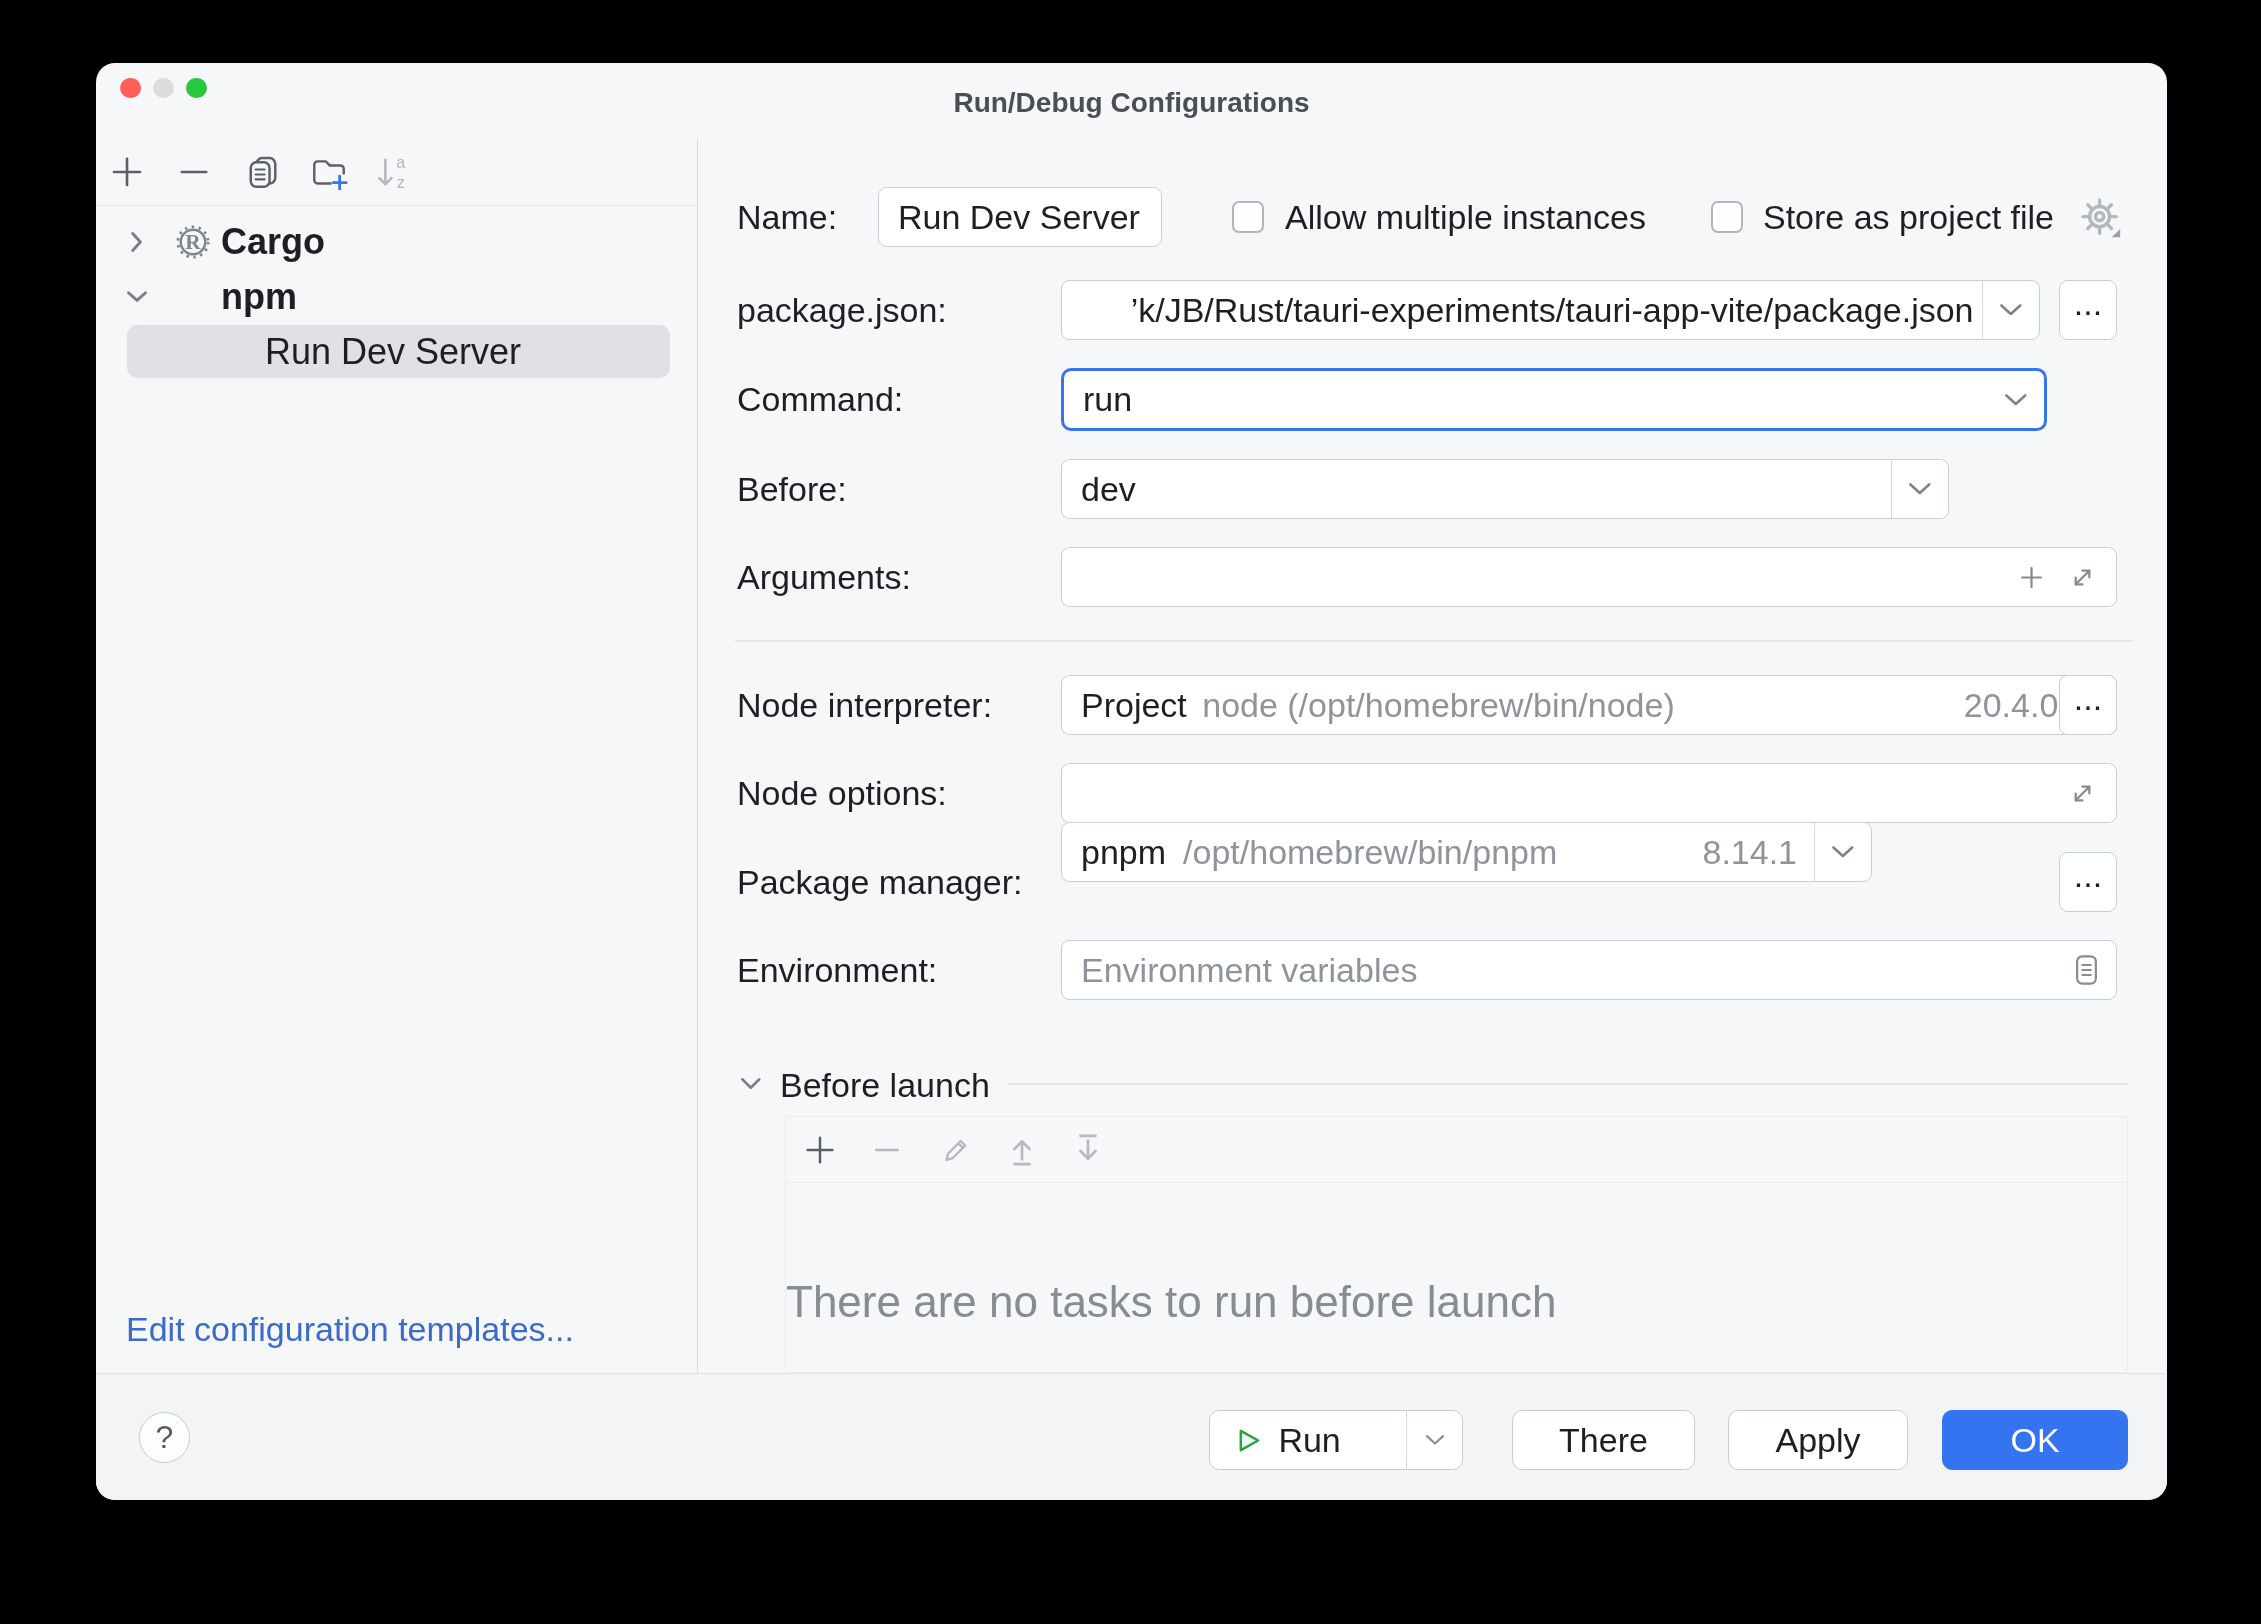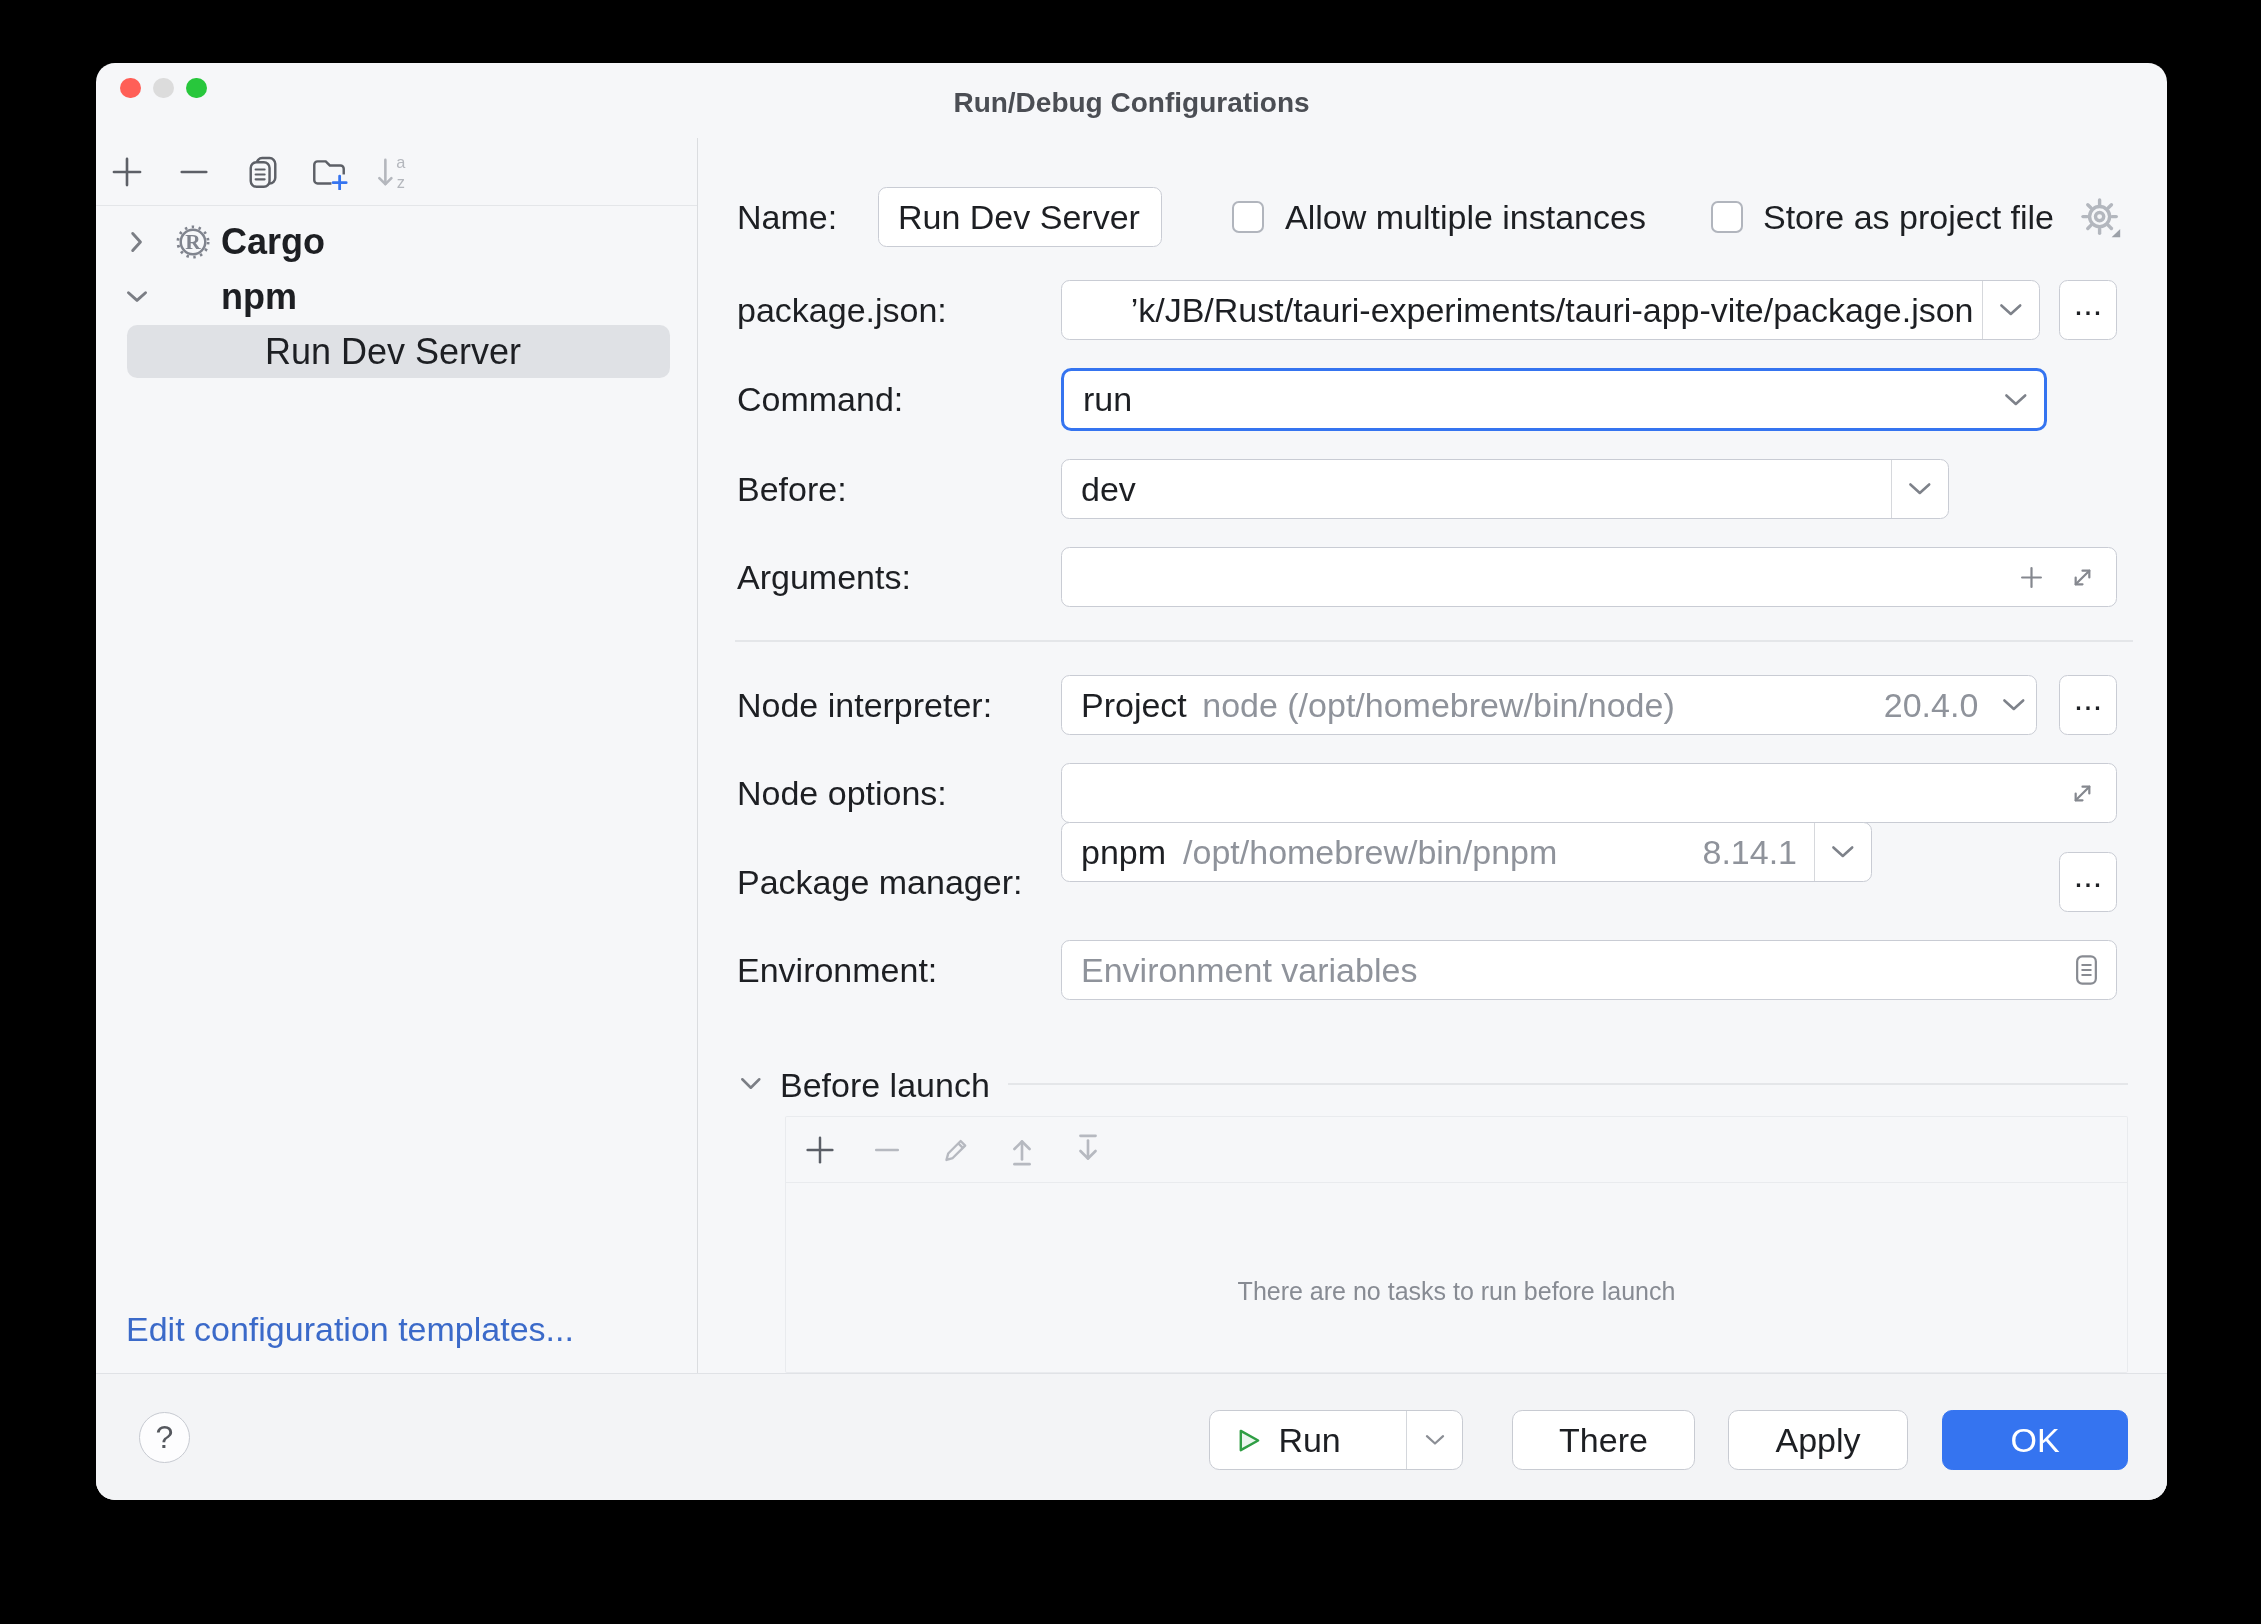"Project" div.field { width: 976px -> 1056px }
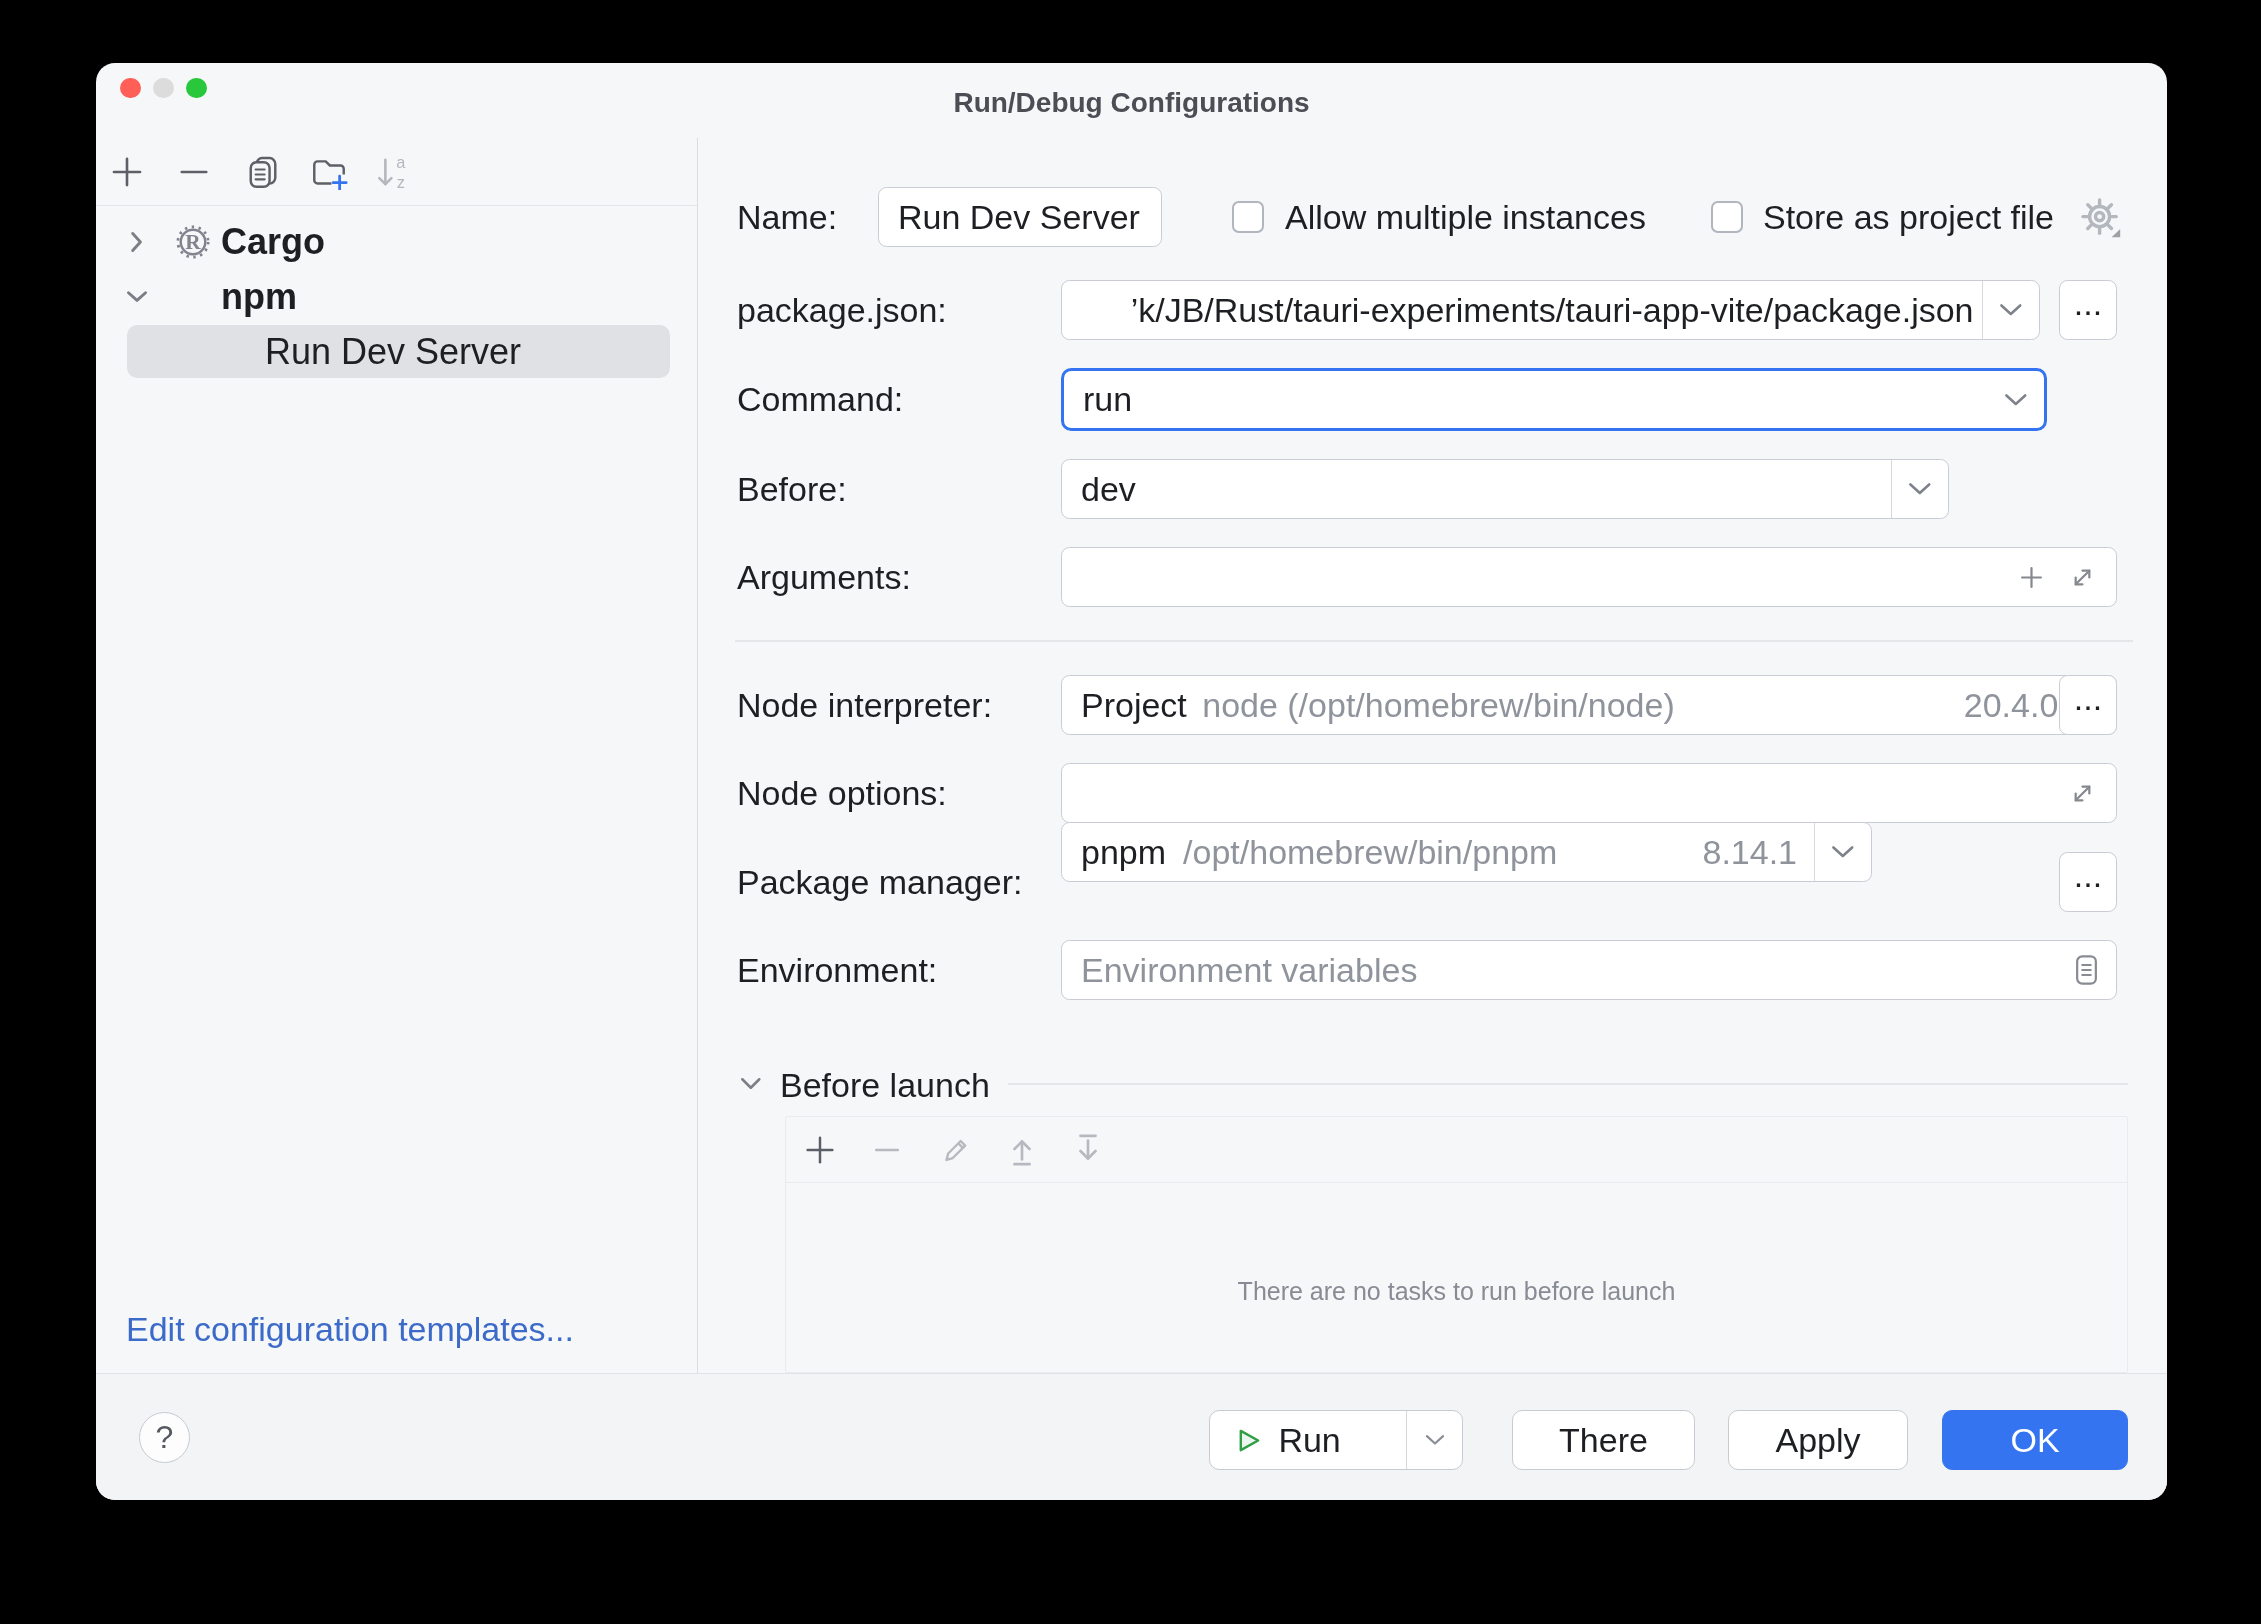"There are no tasks to" .bl-empty { font-size: 25px -> 44px; text-align: center -> left }
